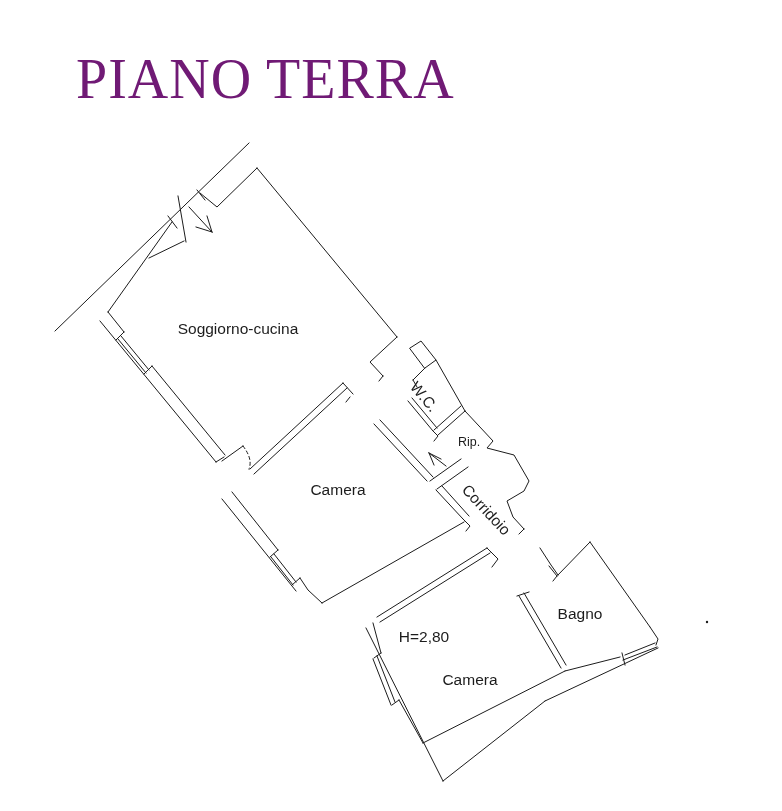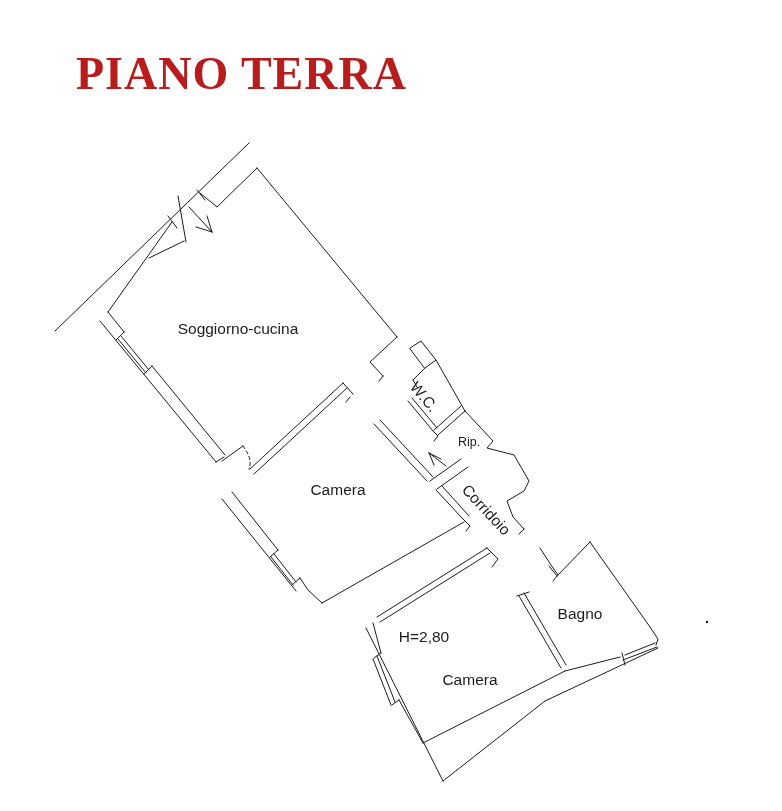"PIANO TERRA" .plan-title { color: #b91c1c -> #701a75; font-size: 46px -> 56px; font-weight: 700 -> 400 }
